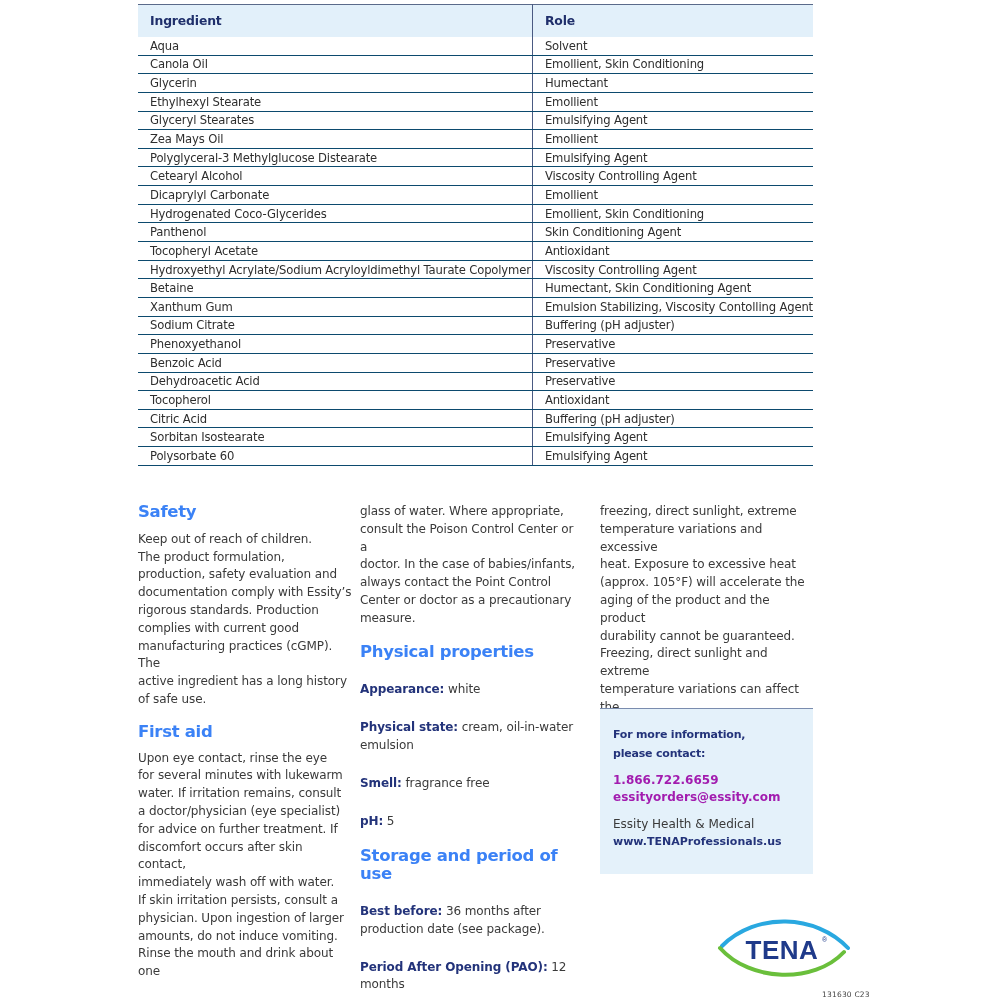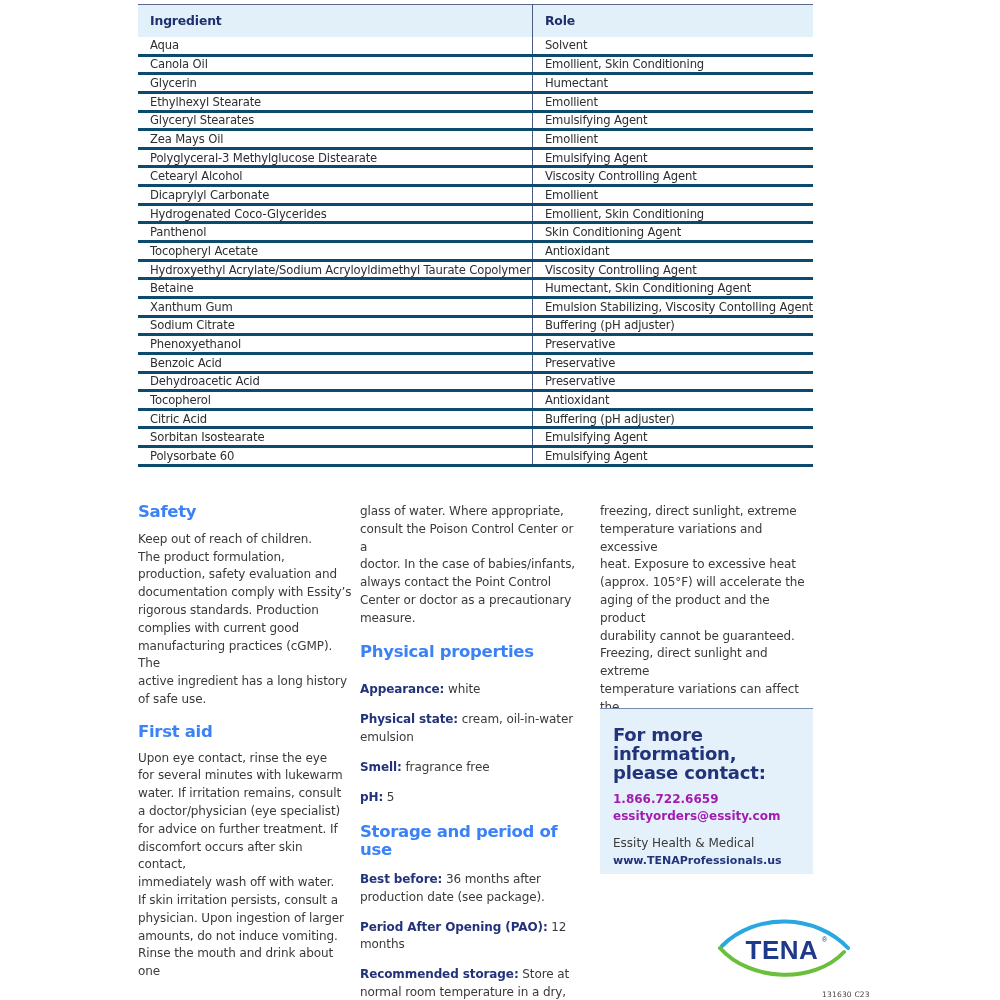"Aqua" .ing-table td { border-bottom: 3px solid #0c4a6e -> 1px solid #0c4a6e }
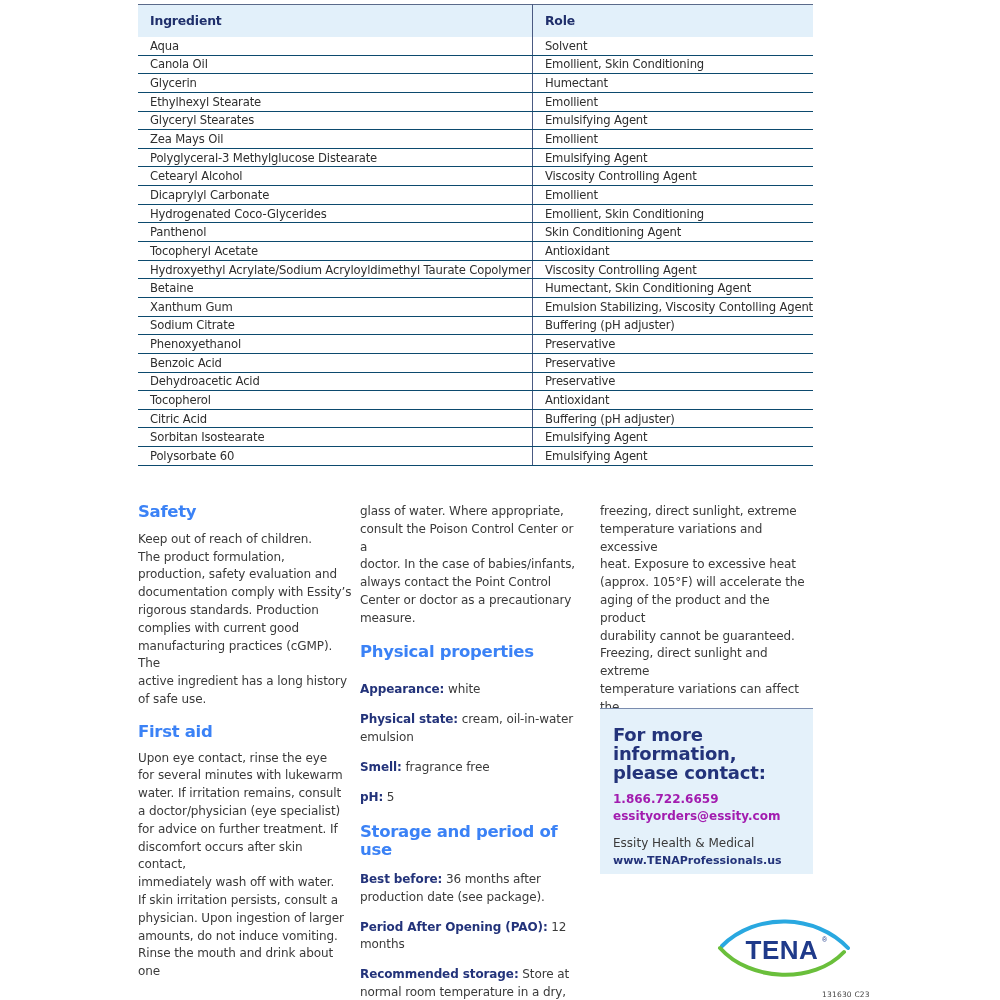"Appearance: white" .prop { margin-top: 12px -> 20px }
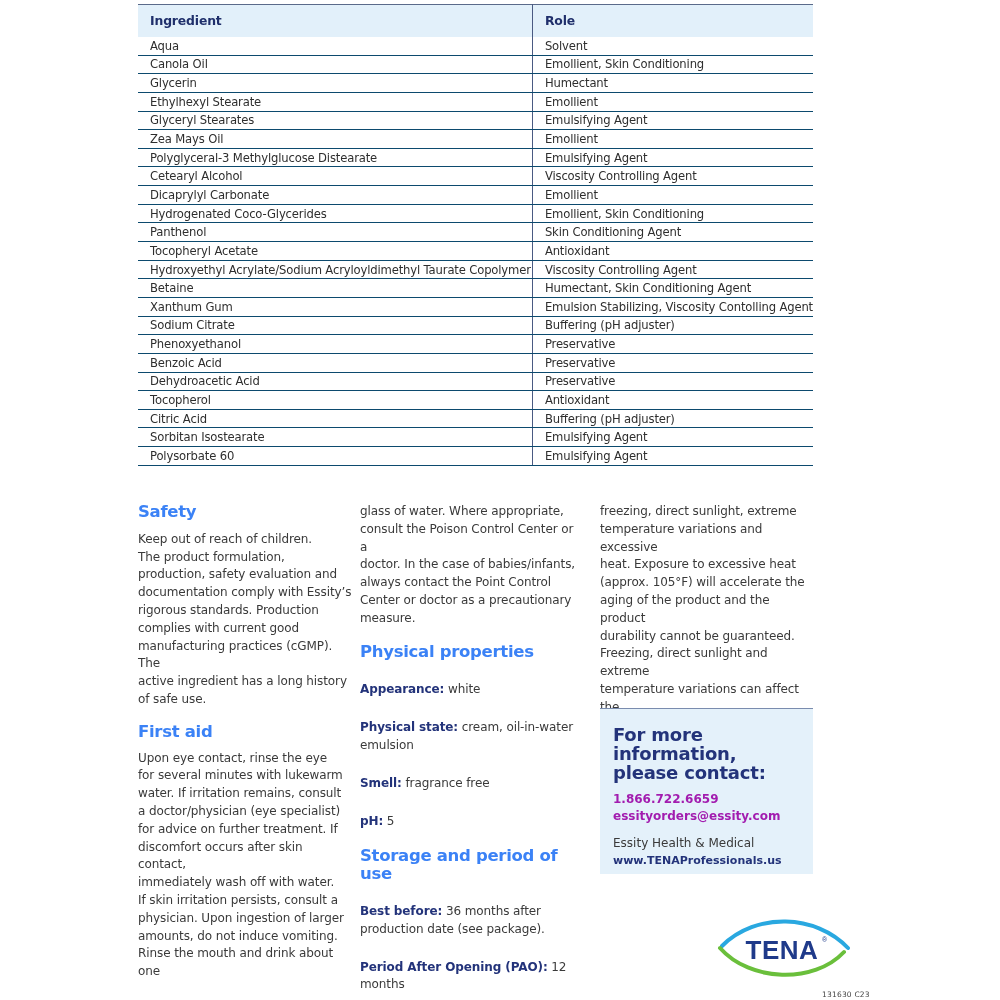"For more information," .contact h3 { font-size: 18px -> 11px }
